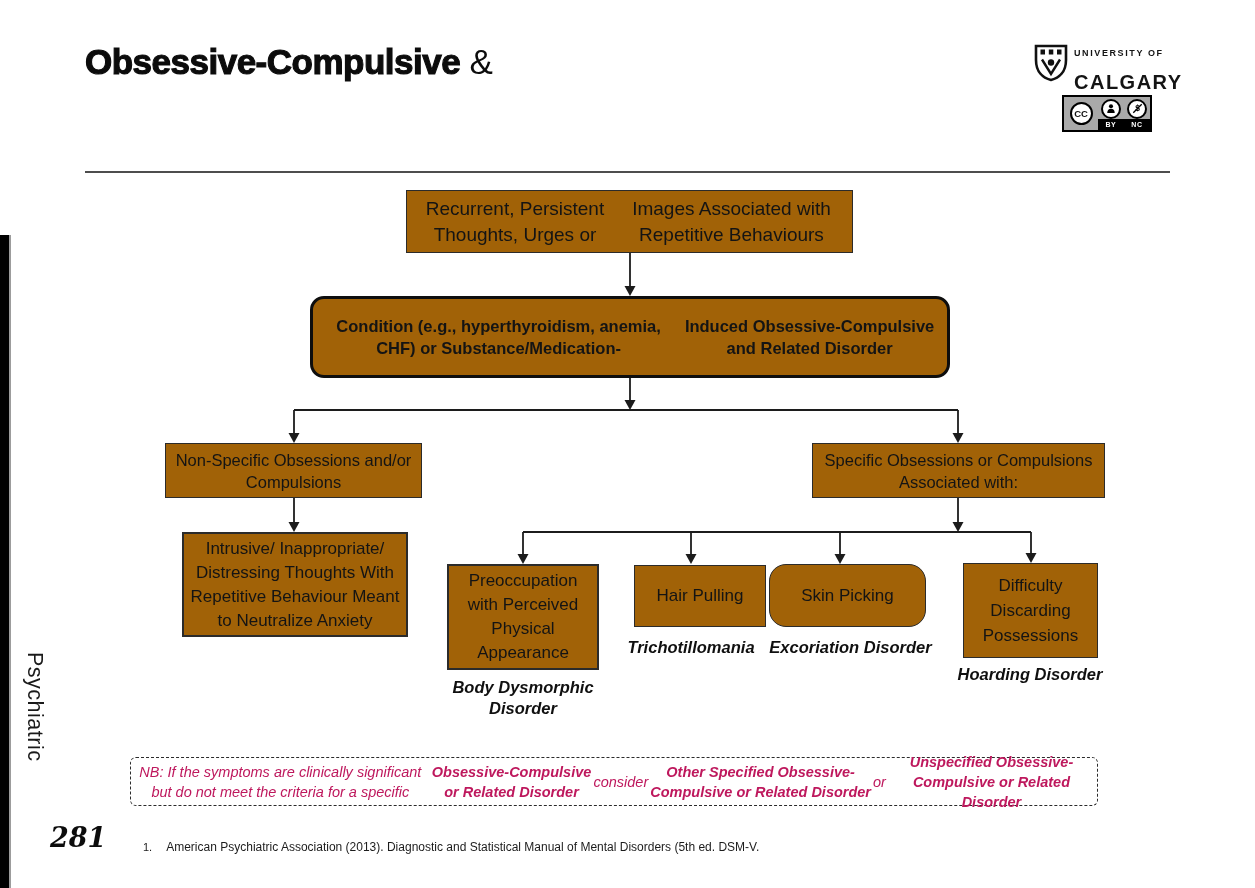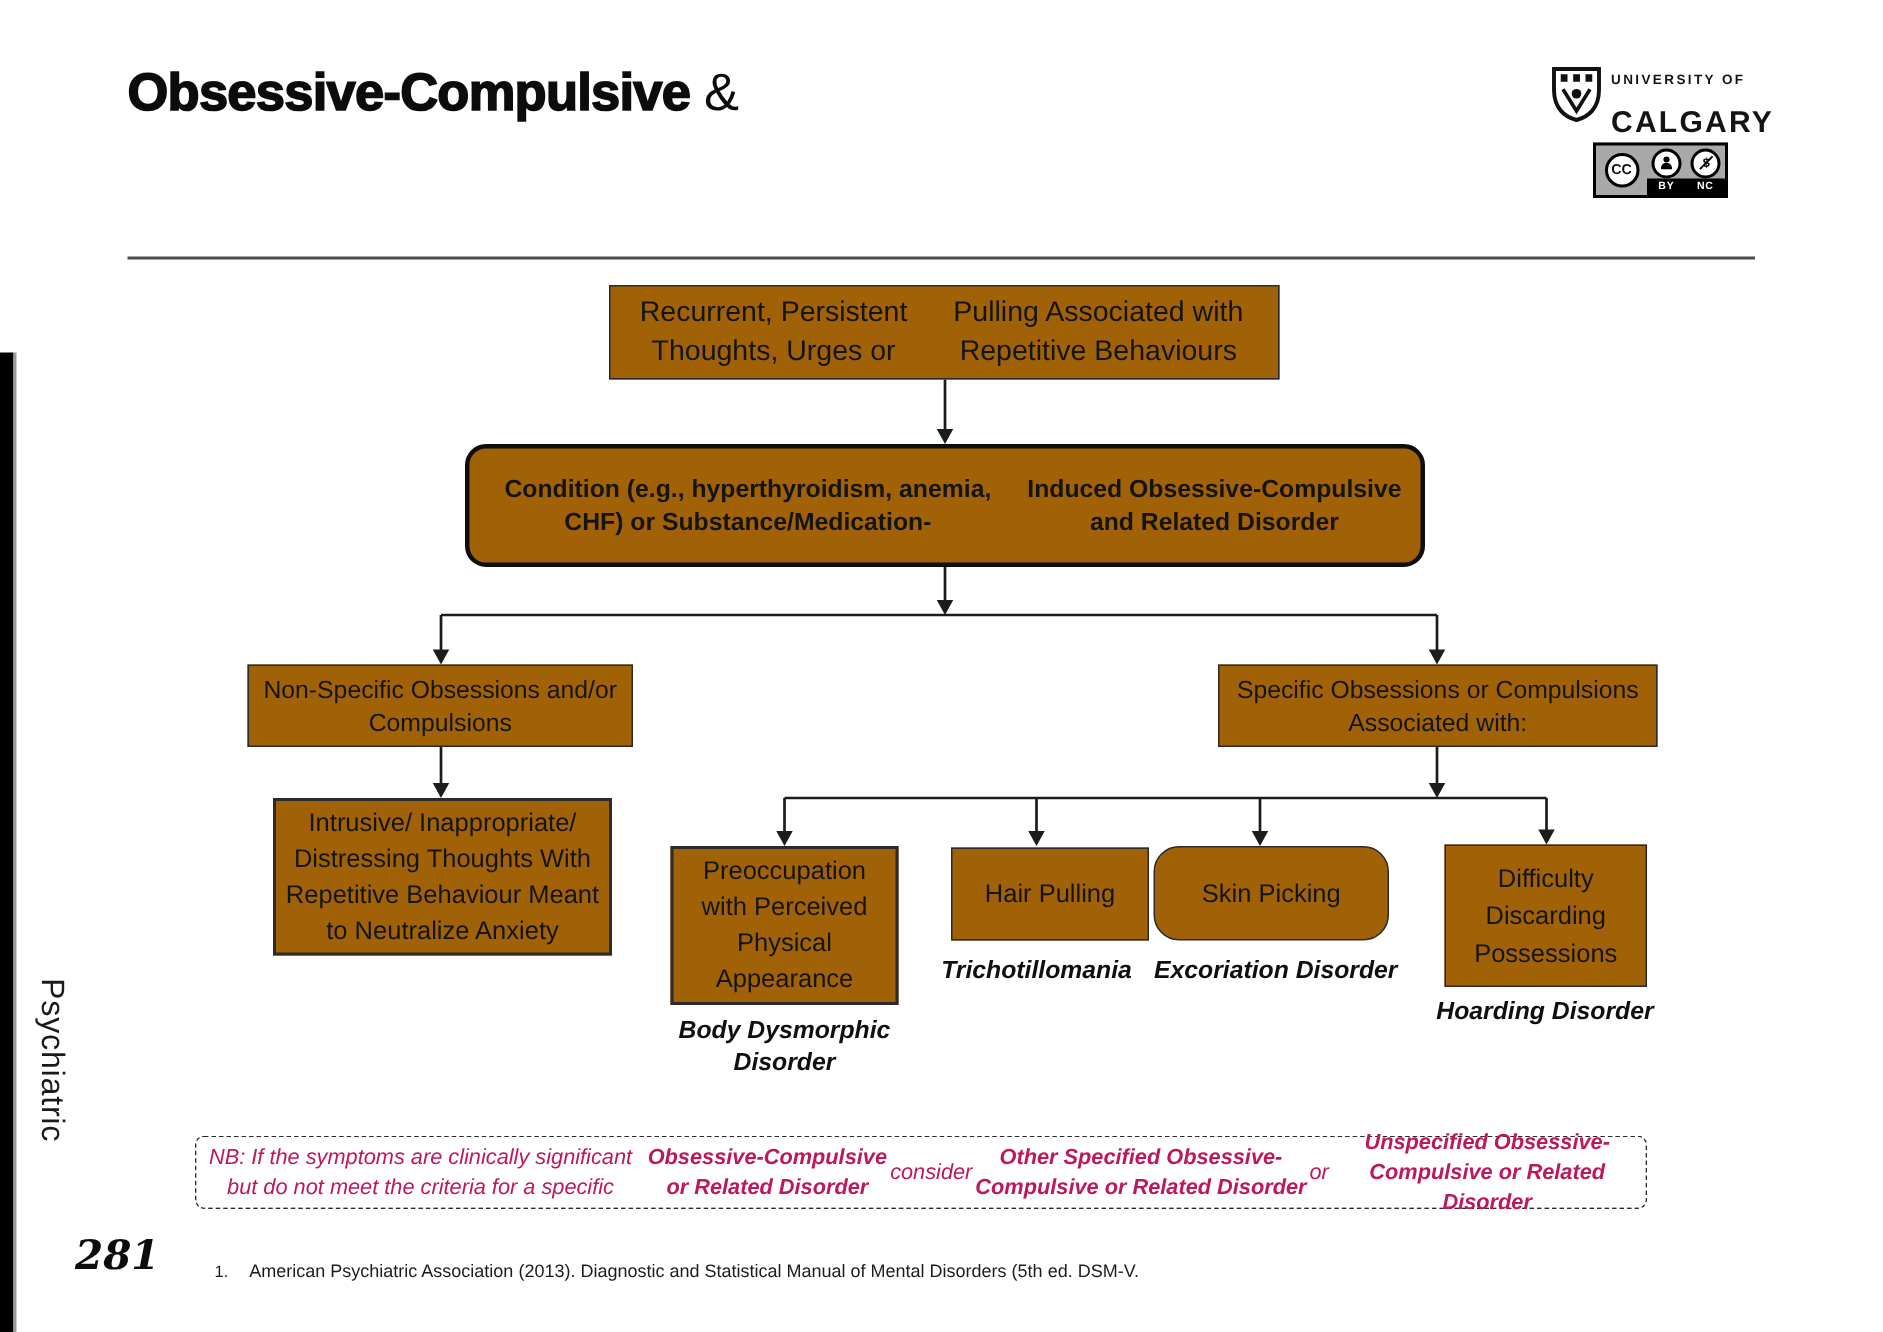"Pulling Associated with Repetitive" span { text: Pulling -> Images }
